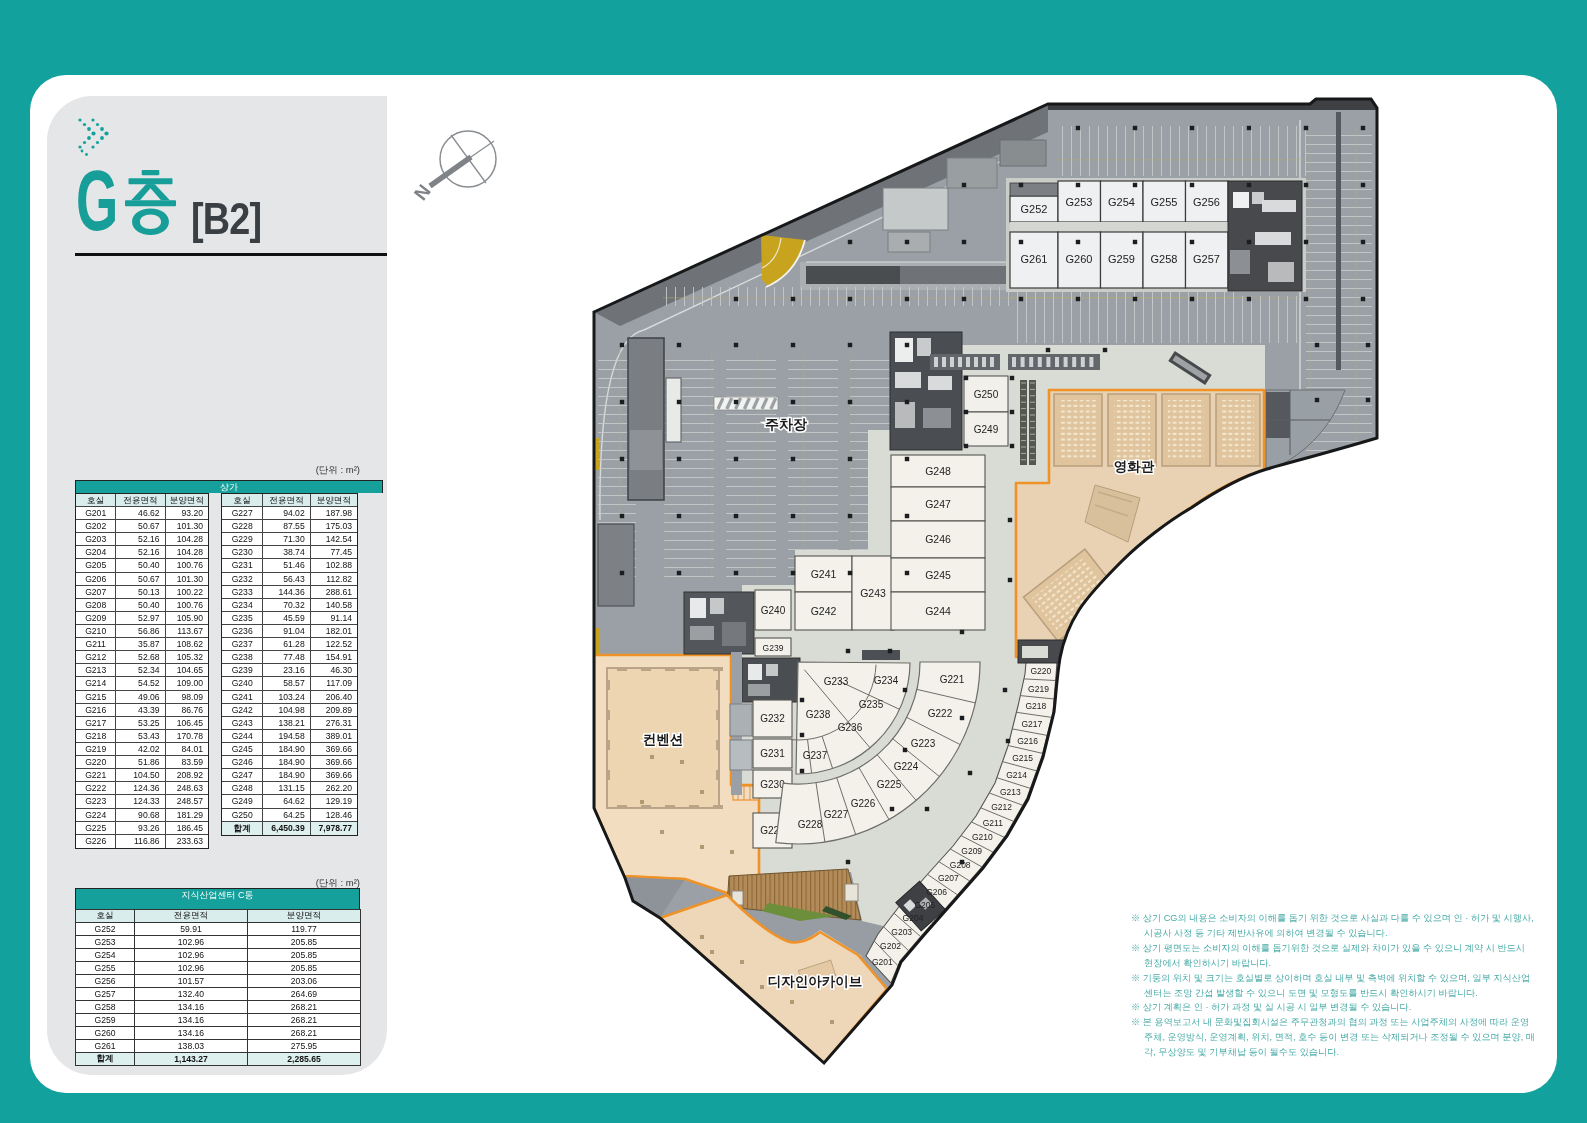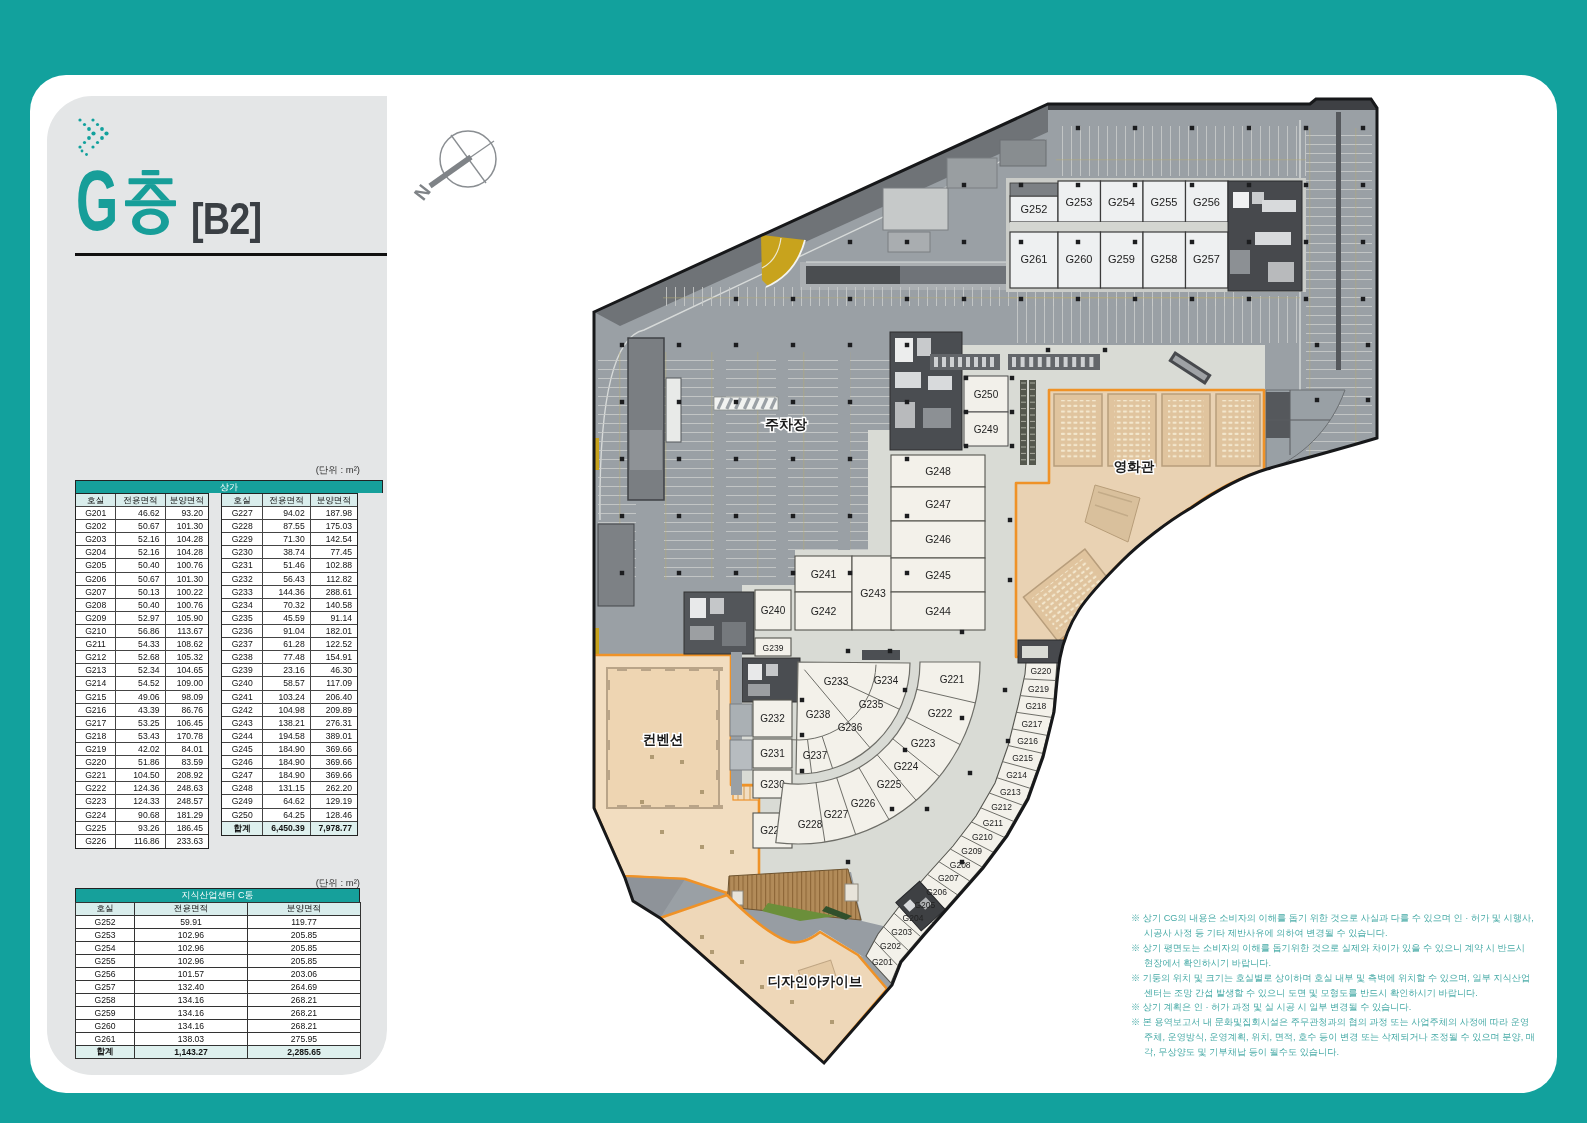"54.33" div.num { text: 54.33 -> 35.87 }
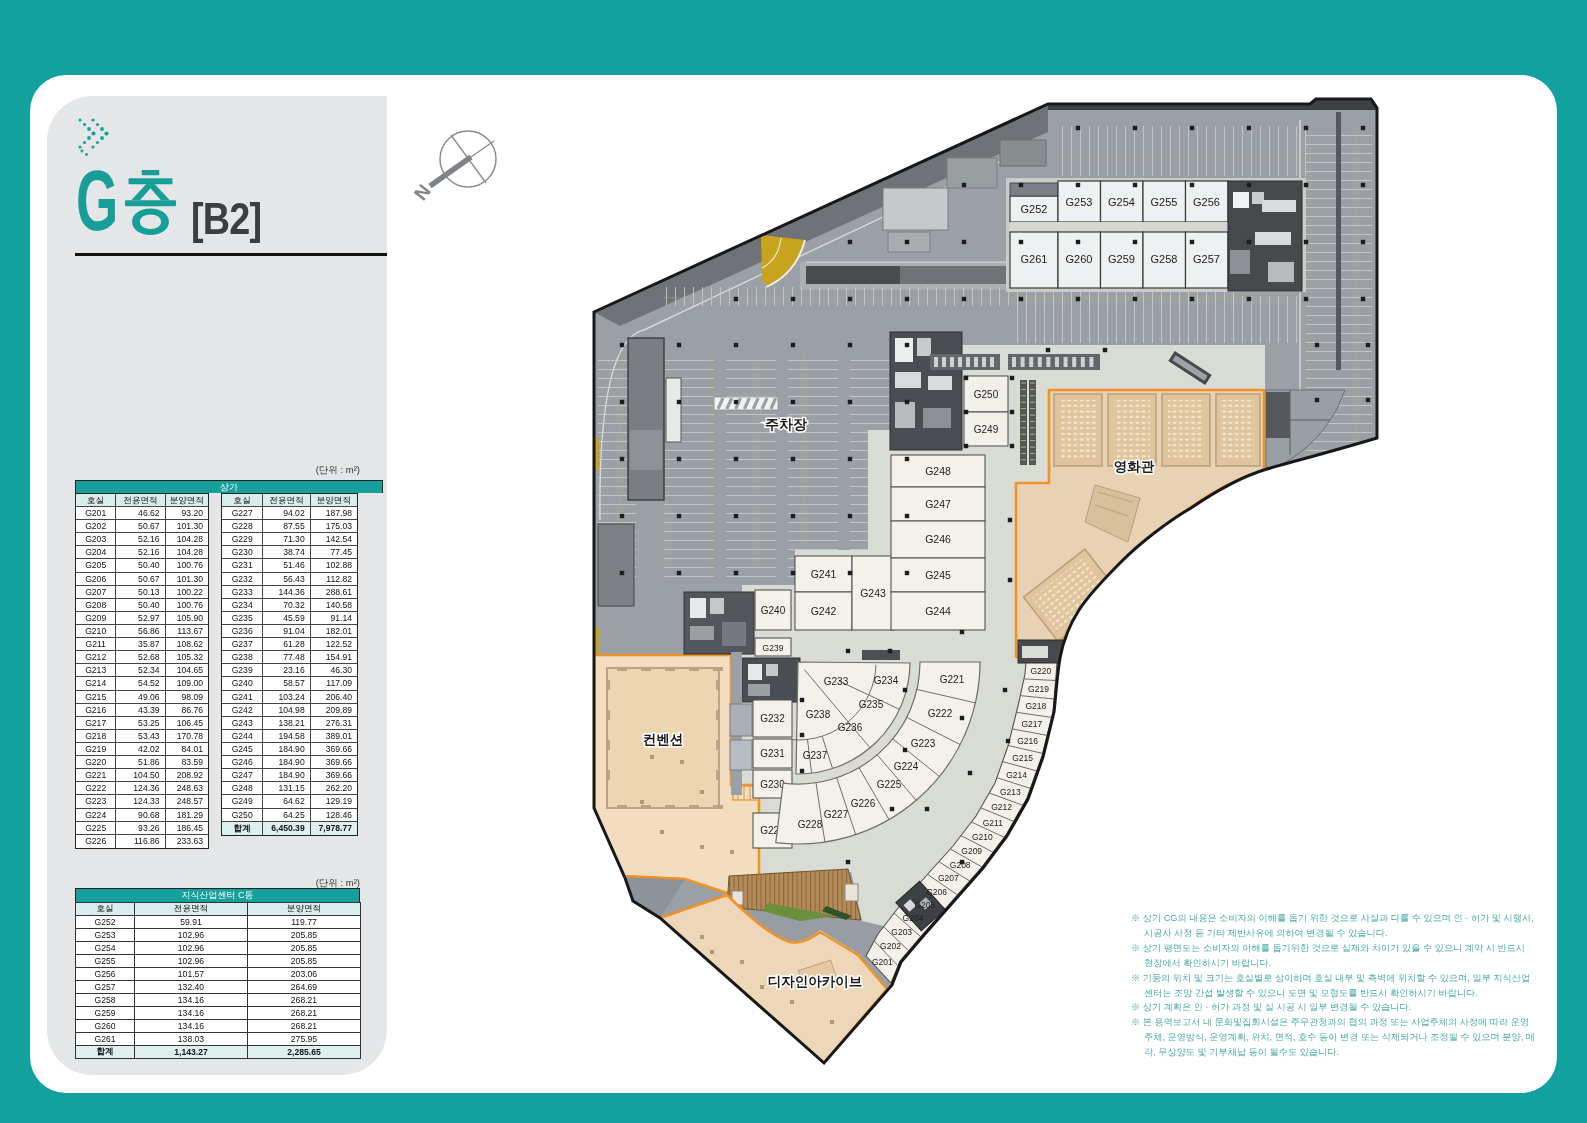"지식산업센터 C동" .t2wrap .hdr { height: 14px -> 21px }
